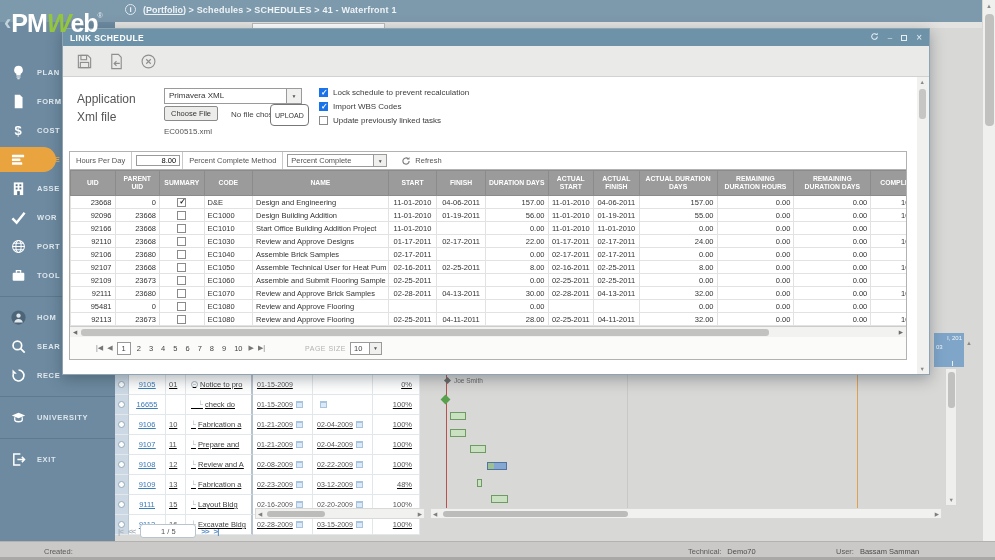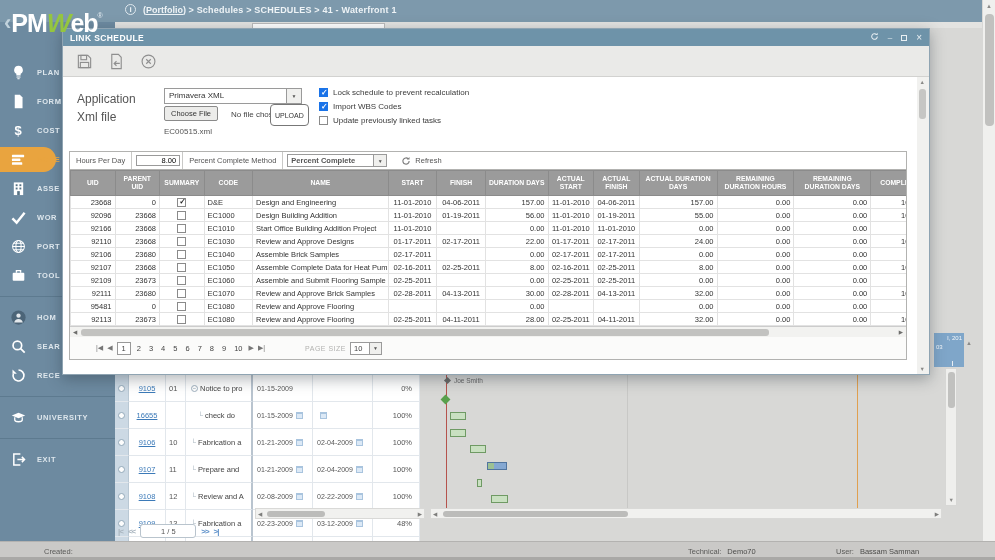"Percent Complete" .gt-select .val { font-weight: bold -> none }
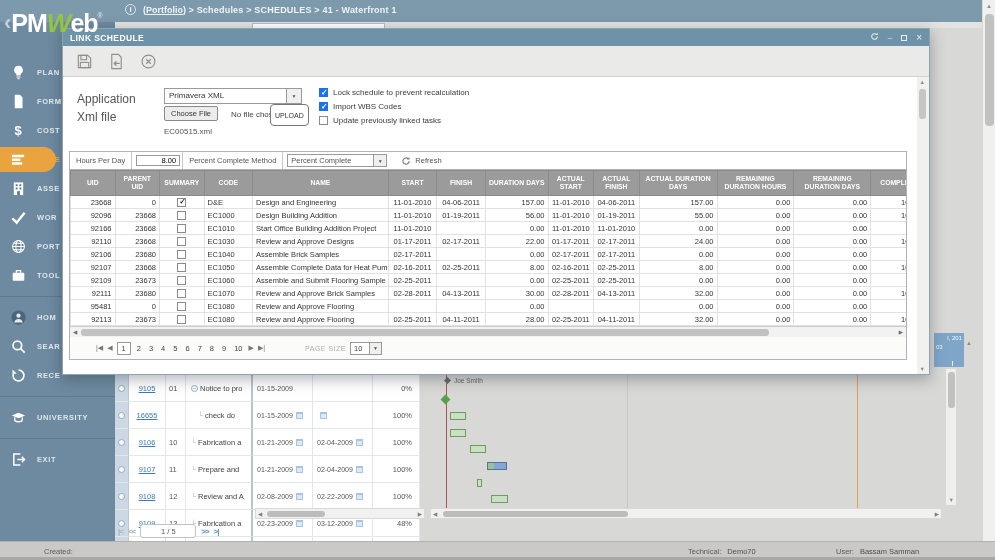"Assemble Complete Data for Heat" td { text: Complete Data -> Technical User }
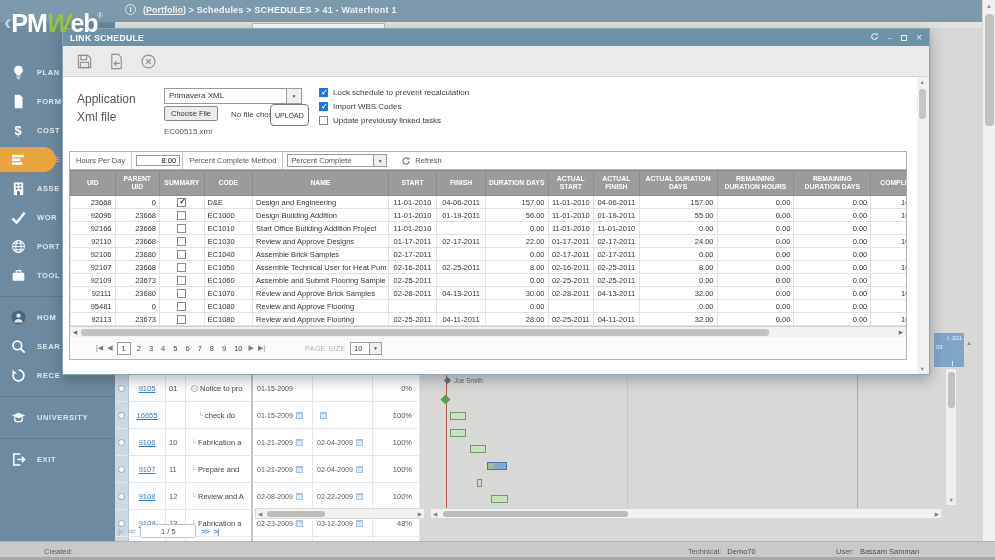"9105" .bg-row { height: 27px -> 20px; text-decoration: none -> underline }
